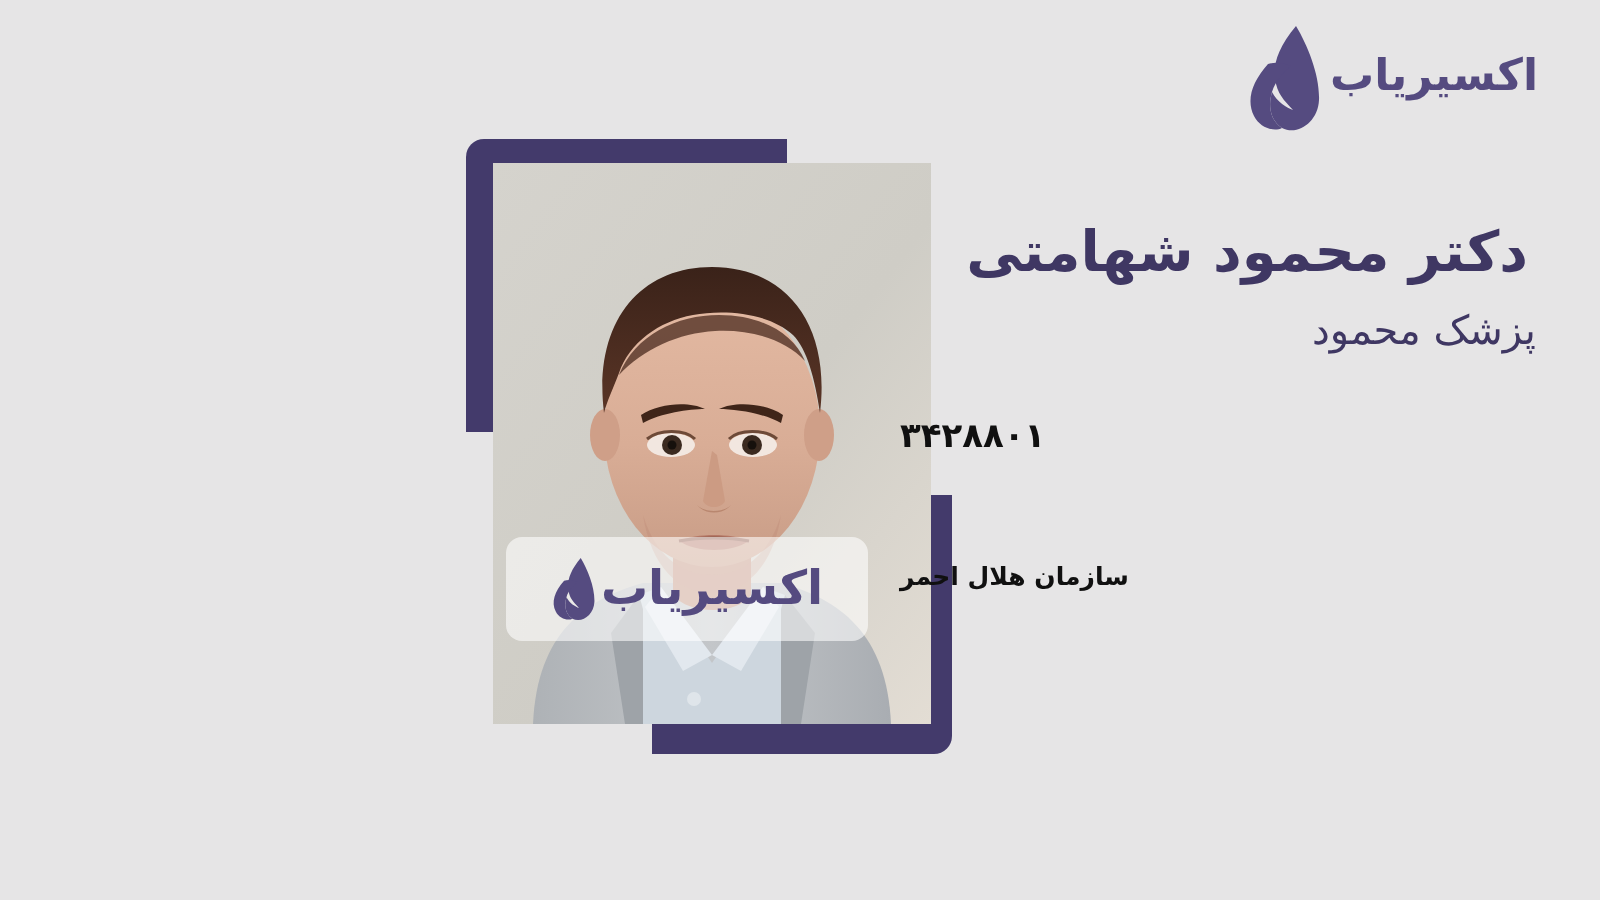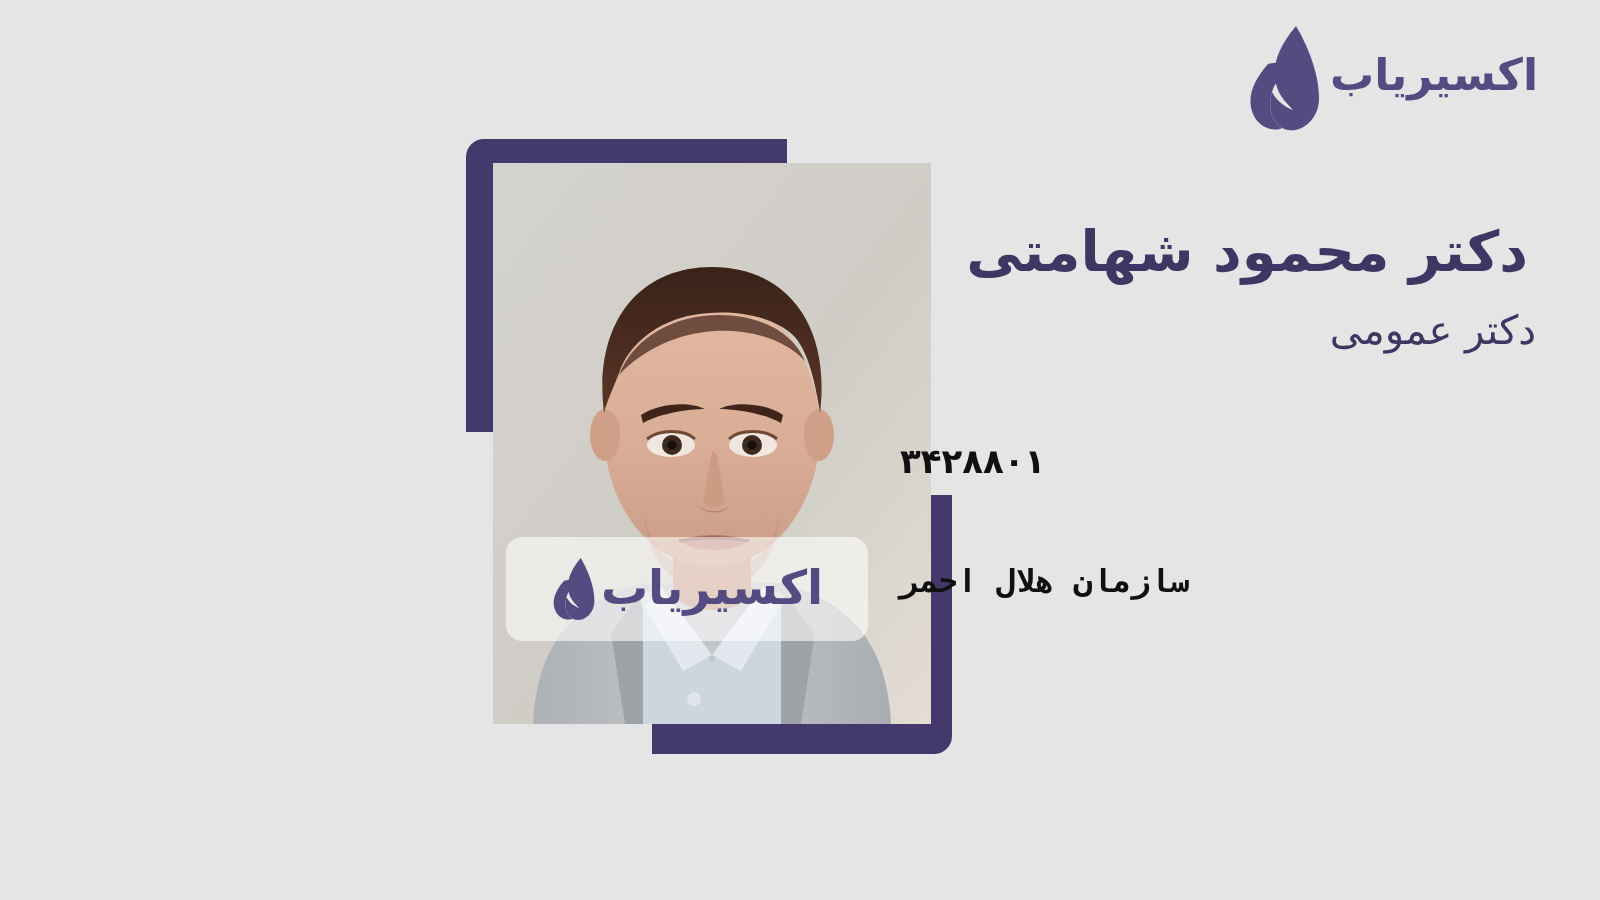"دکتر عمومی" div.doc-specialty { text: دکتر عمومی -> پزشک محمود }
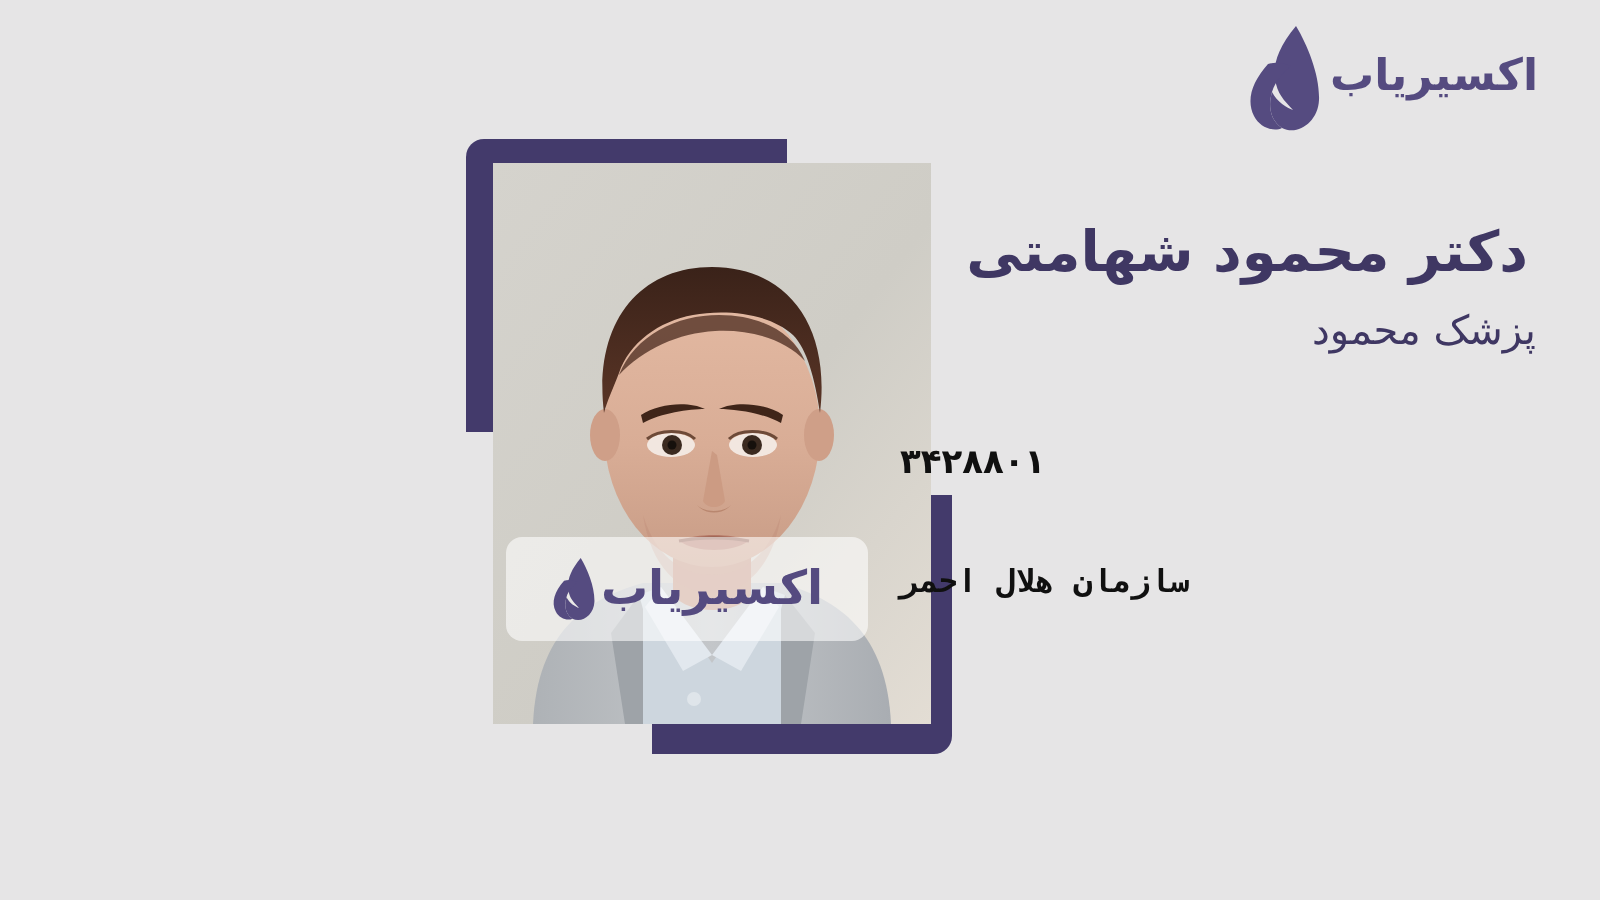"۳۴۲۸۸۰۱" .row-phone { top: 441px -> 415px }
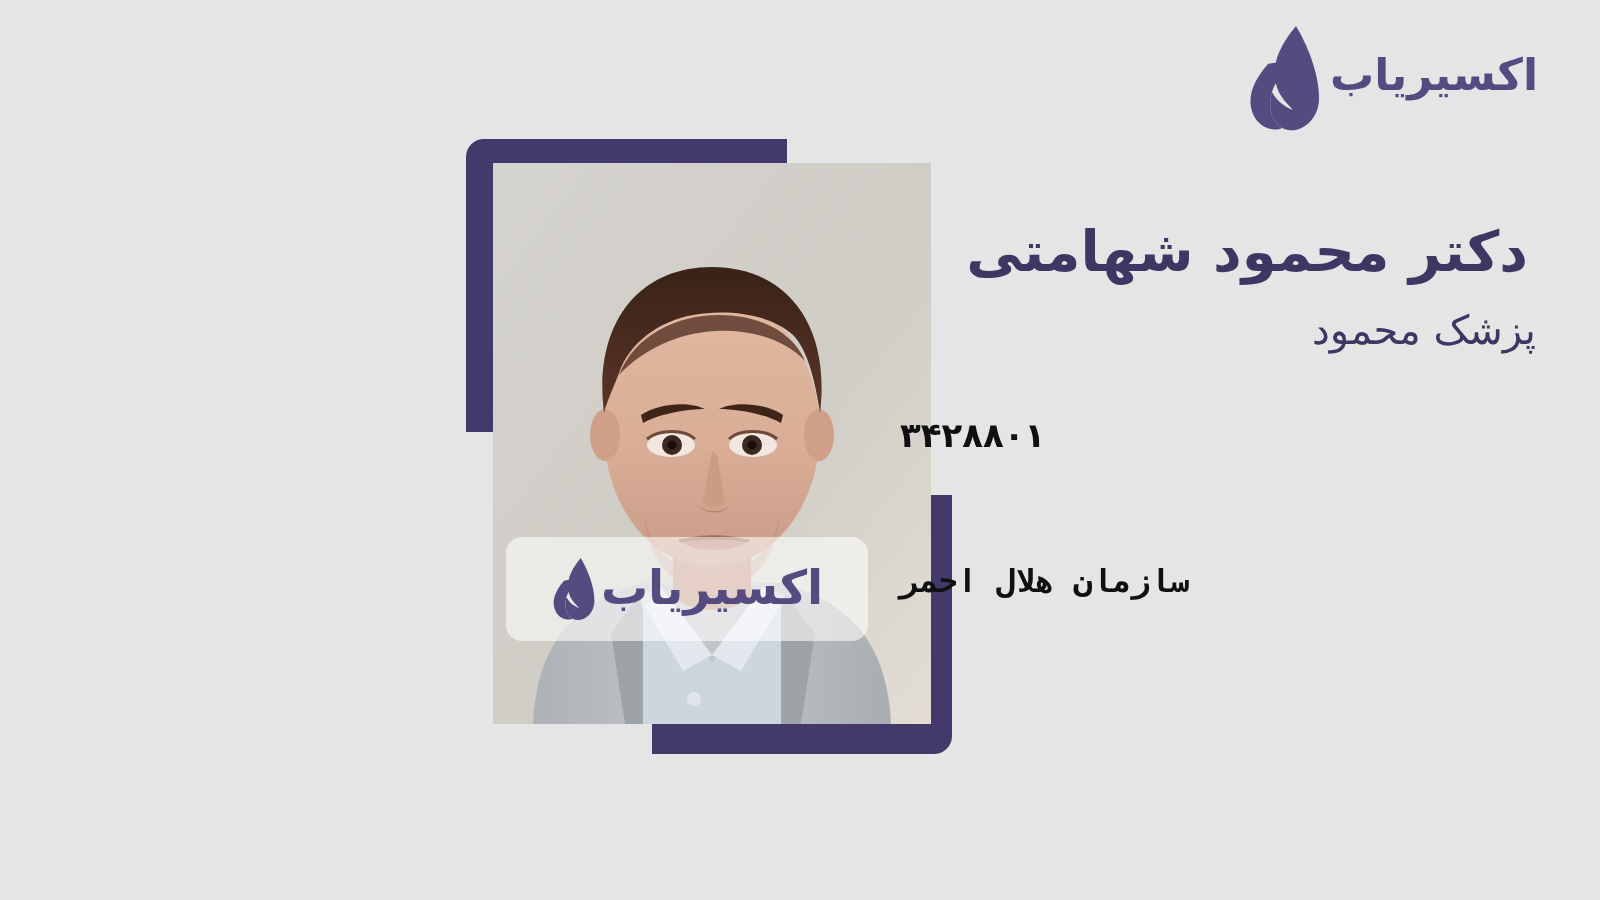"سازمان هلال احمر" .row-org .row-text { font-family: Liberation Mono, monospace -> none; font-size: 32px -> 25px }
